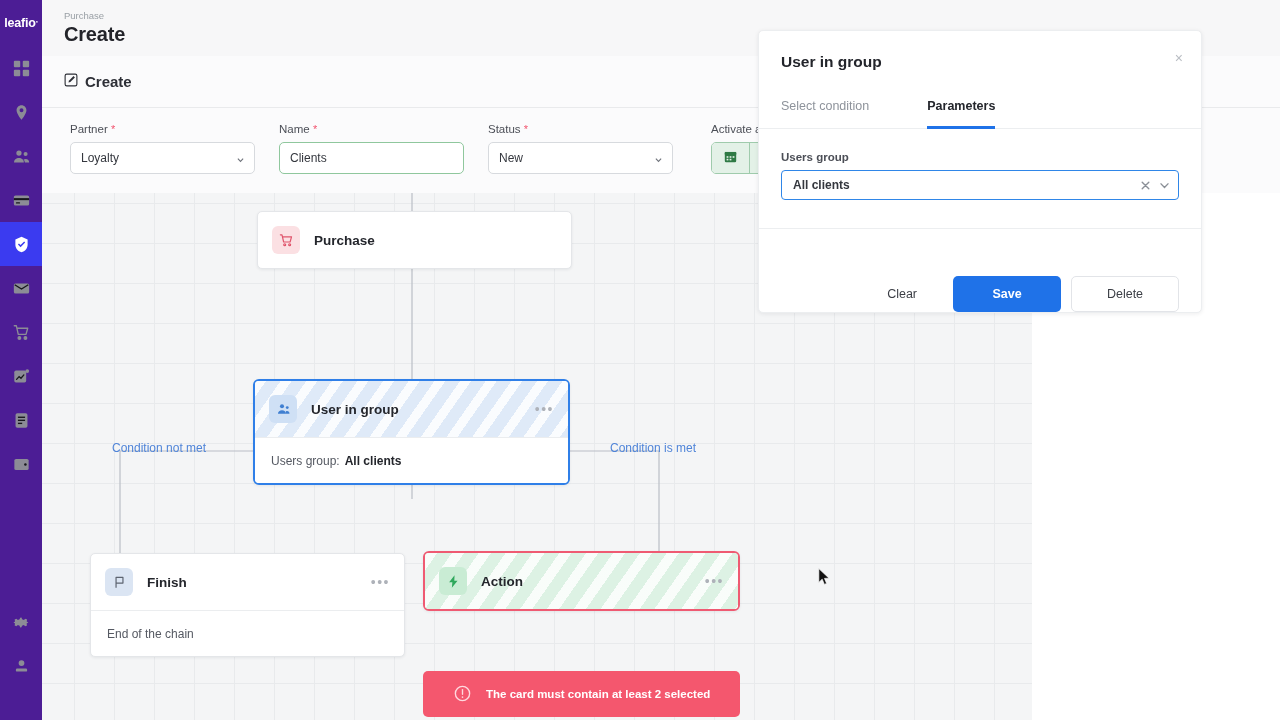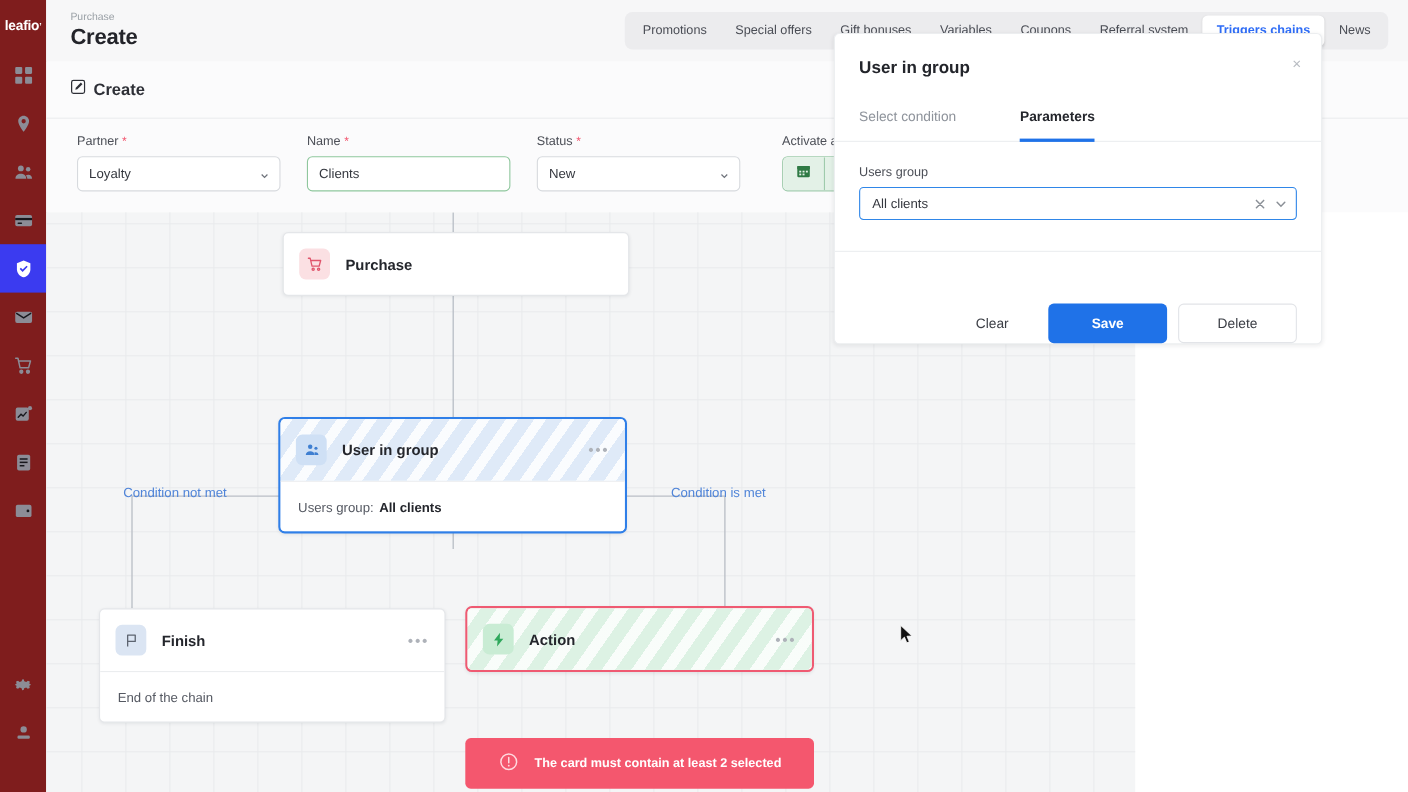"leafio" #rail { background: #7f1d1d -> #4c1d95 }
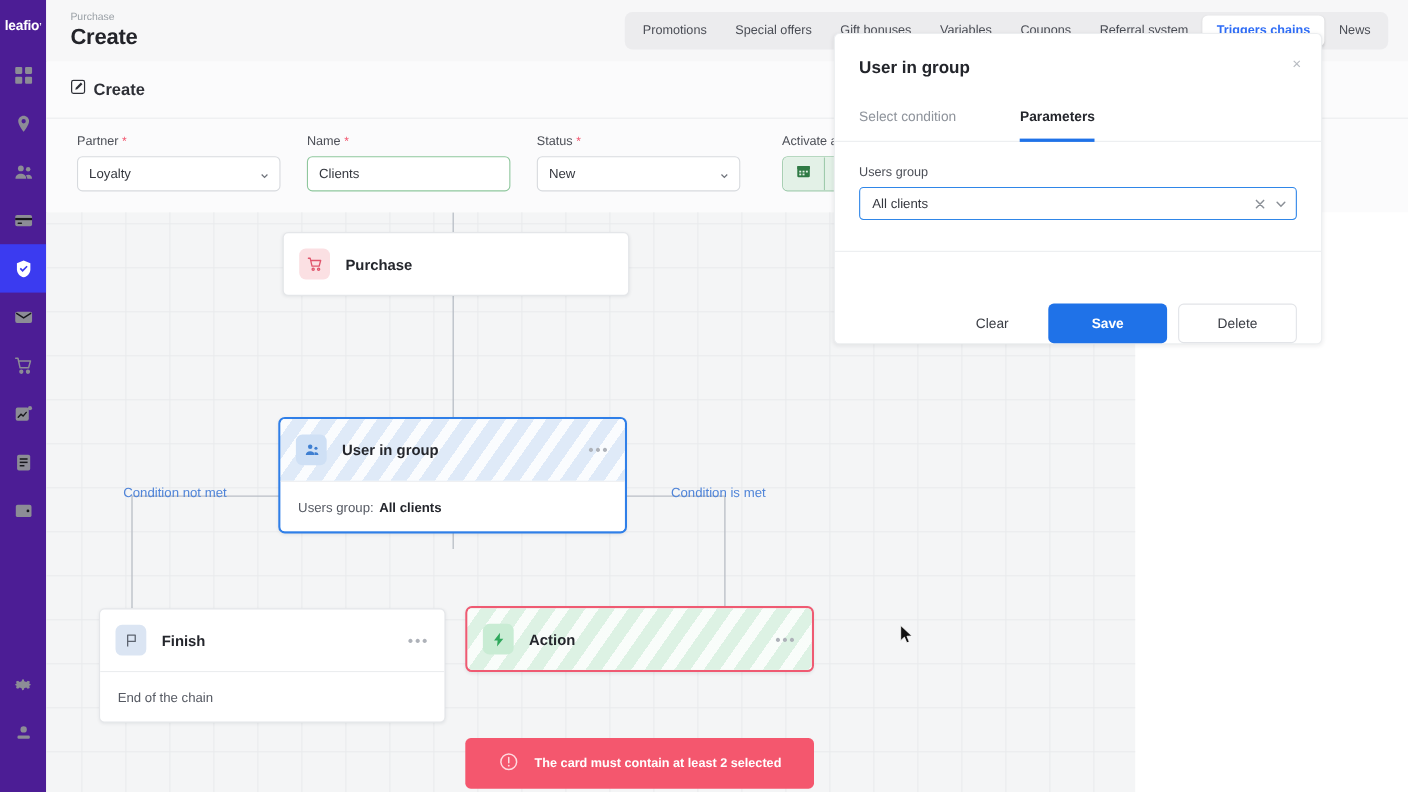"Promotions" div { html: <div> <div>Promotions</div> <div>Special offers</div> <div>Gift bonuses</div> <div>Variables</div> <div>Coupons</div> <div>Referral system</div> <div>Triggers chains</div> <div>News</div> </div> -> none }
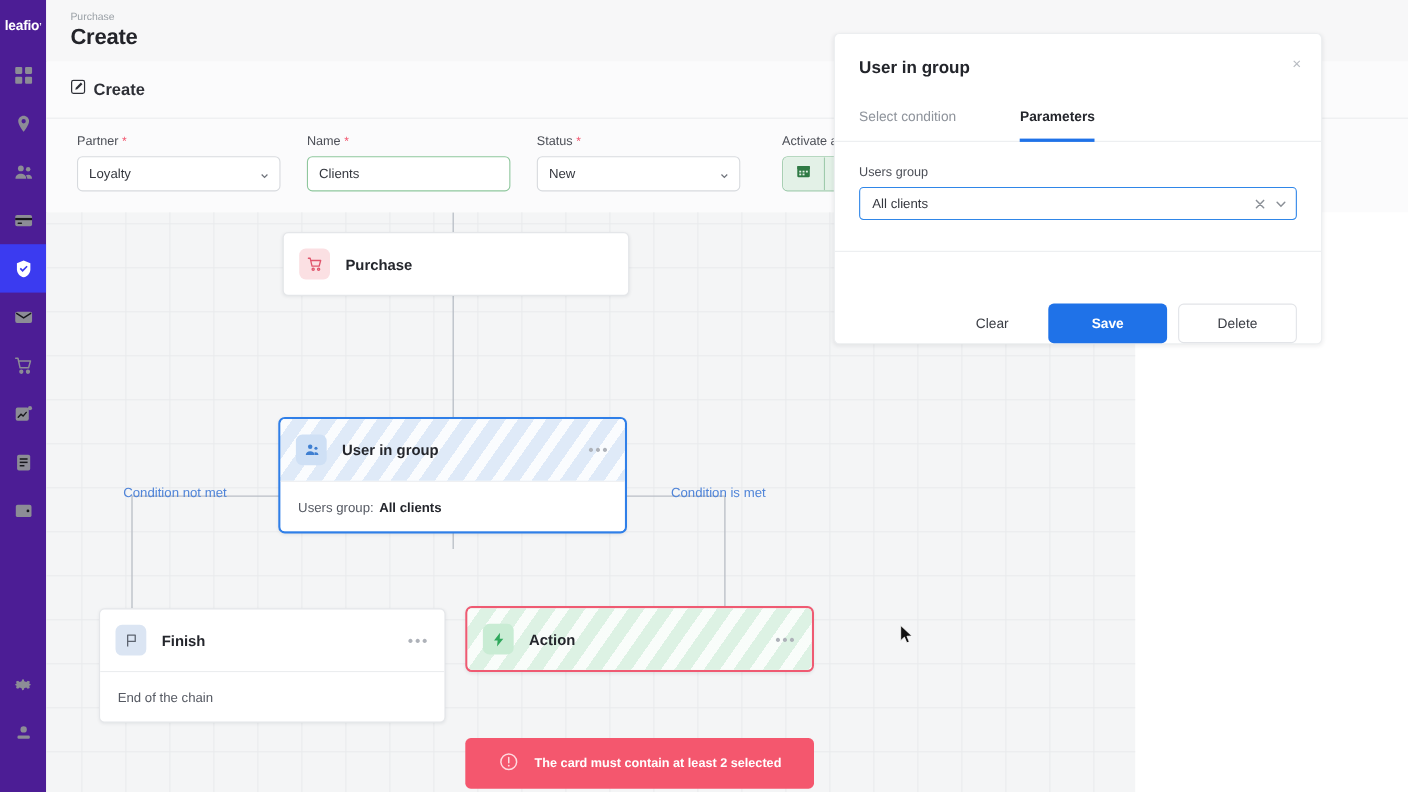"Users group" #panel .pbody { font-weight: none -> bold }
